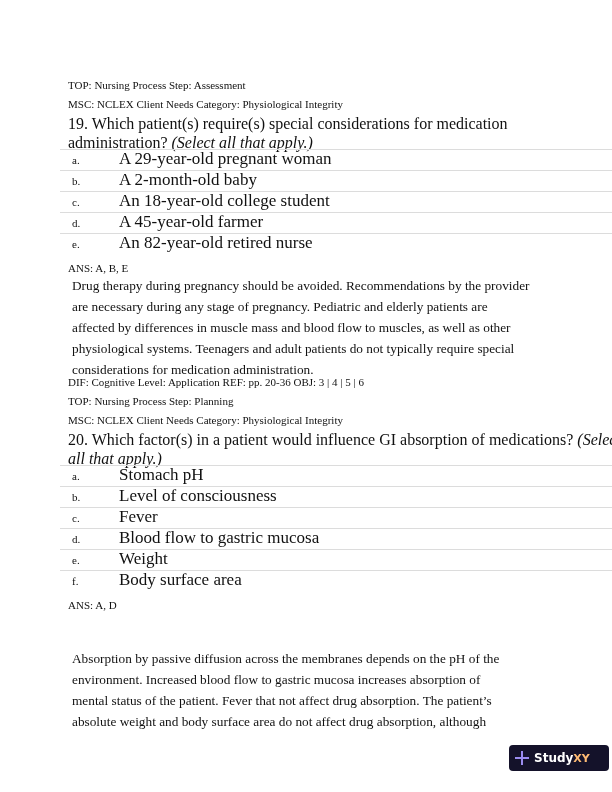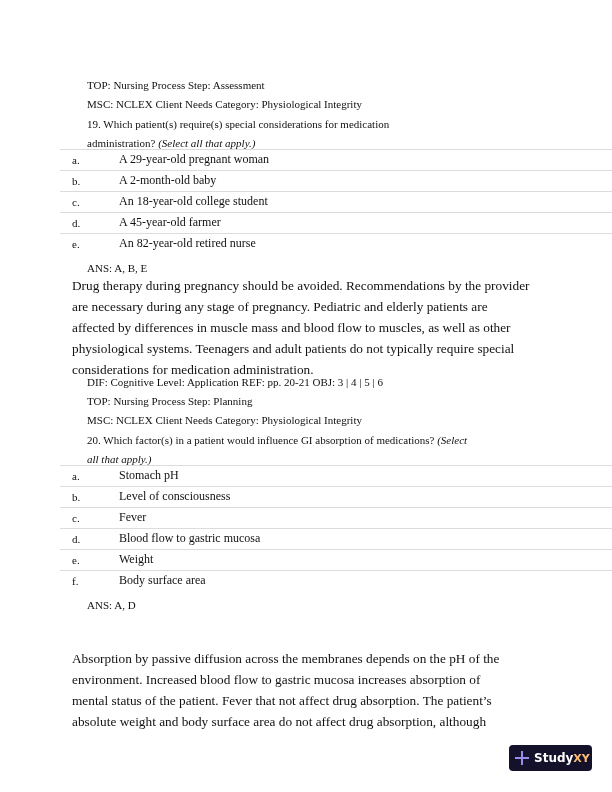"TOP: Nursing Process Step: Assessment" .line { left: 87px -> 68px }
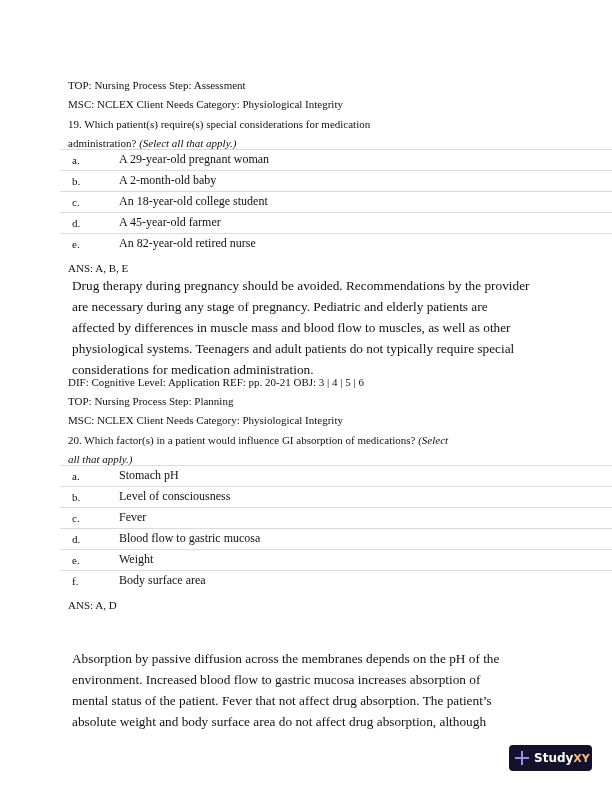"19. Which patient(s) require(s) special" .body { font-size: 11px -> 16px }
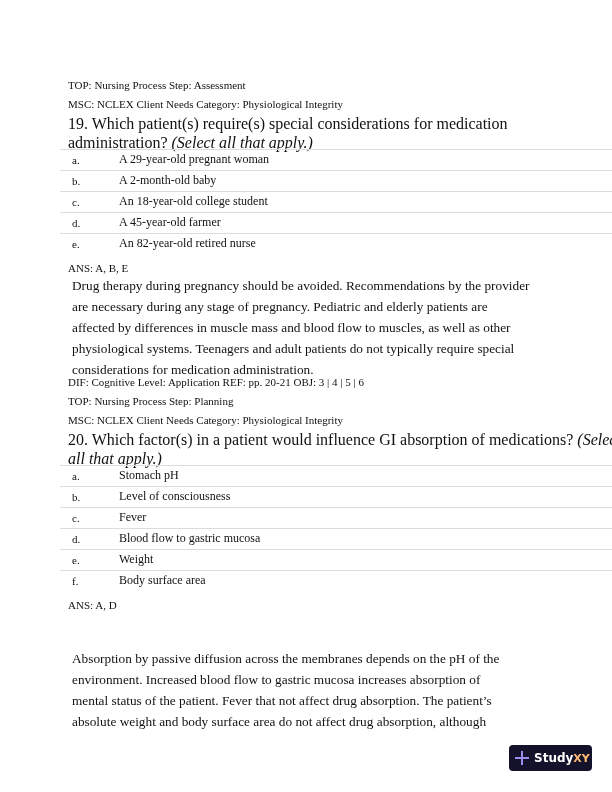"A 29-year-old pregnant woman" .opt-text { font-size: 12px -> 17px }
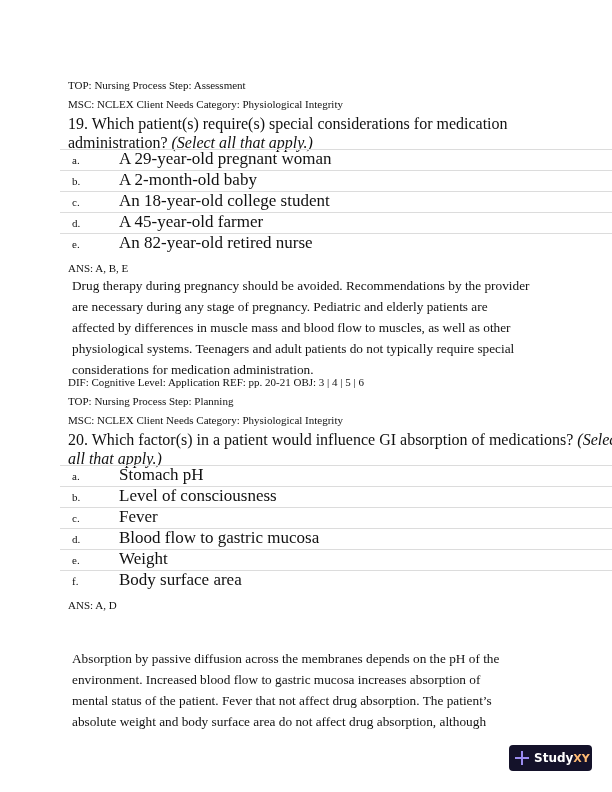"DIF: Cognitive Level: Application REF:" div.line { text: 20-21 -> 20-36 }
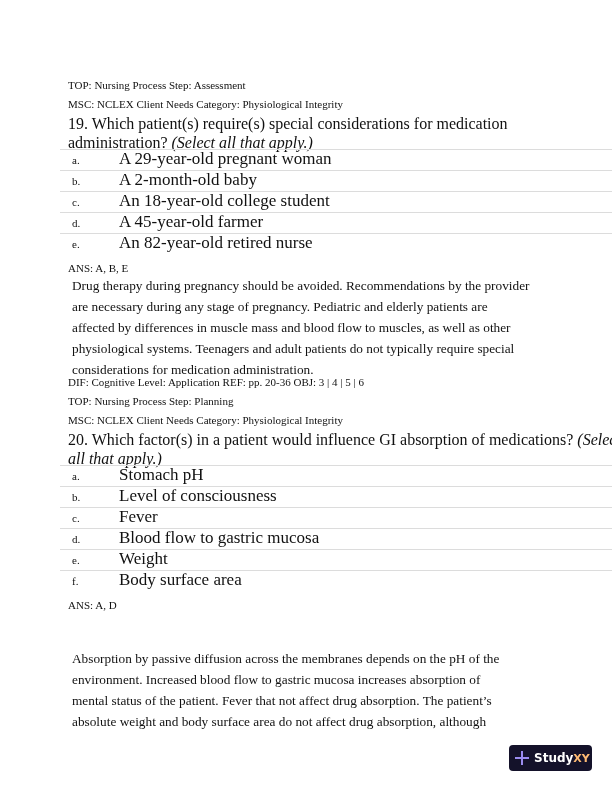"Study" .badge { width: 83px -> 100px }
